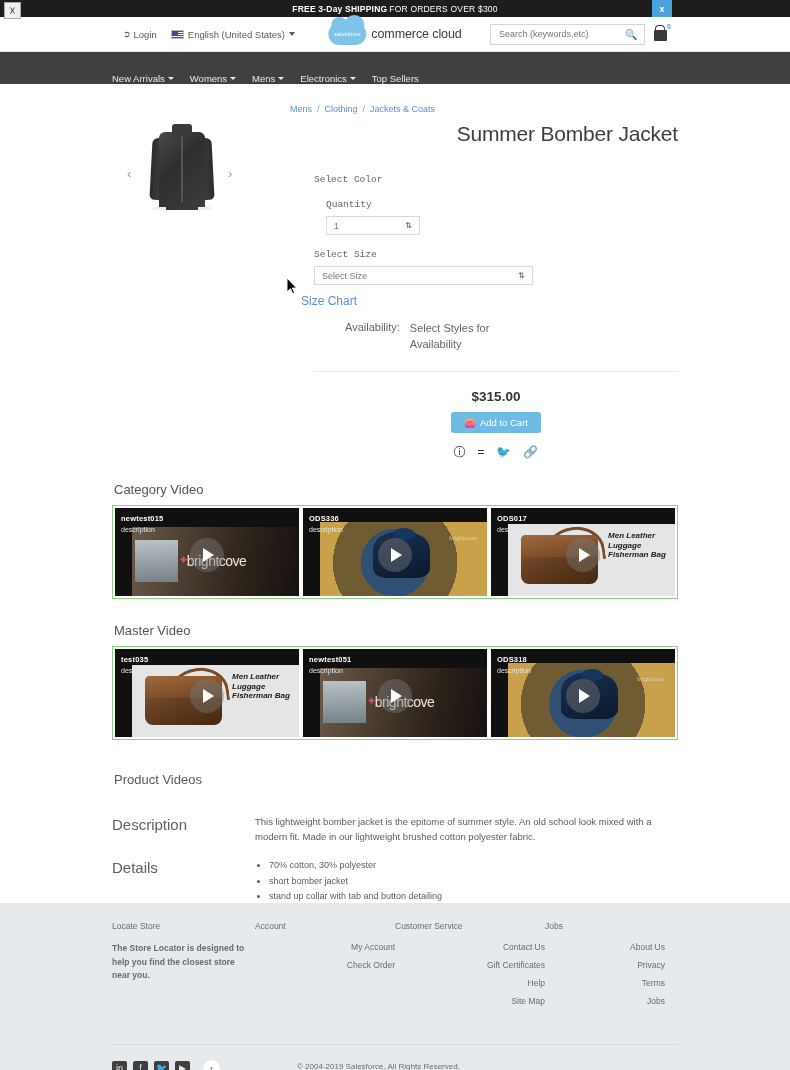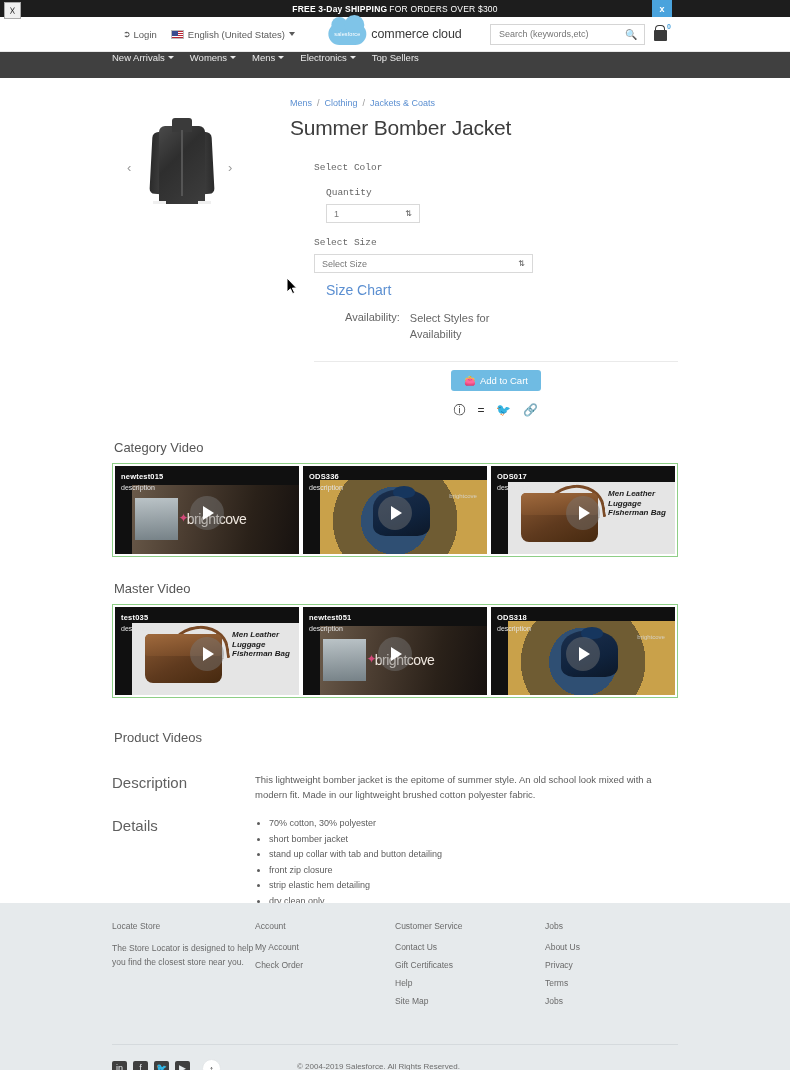"New Arrivals" .main-nav { align-items: flex-start -> flex-end; height: 26px -> 32px }
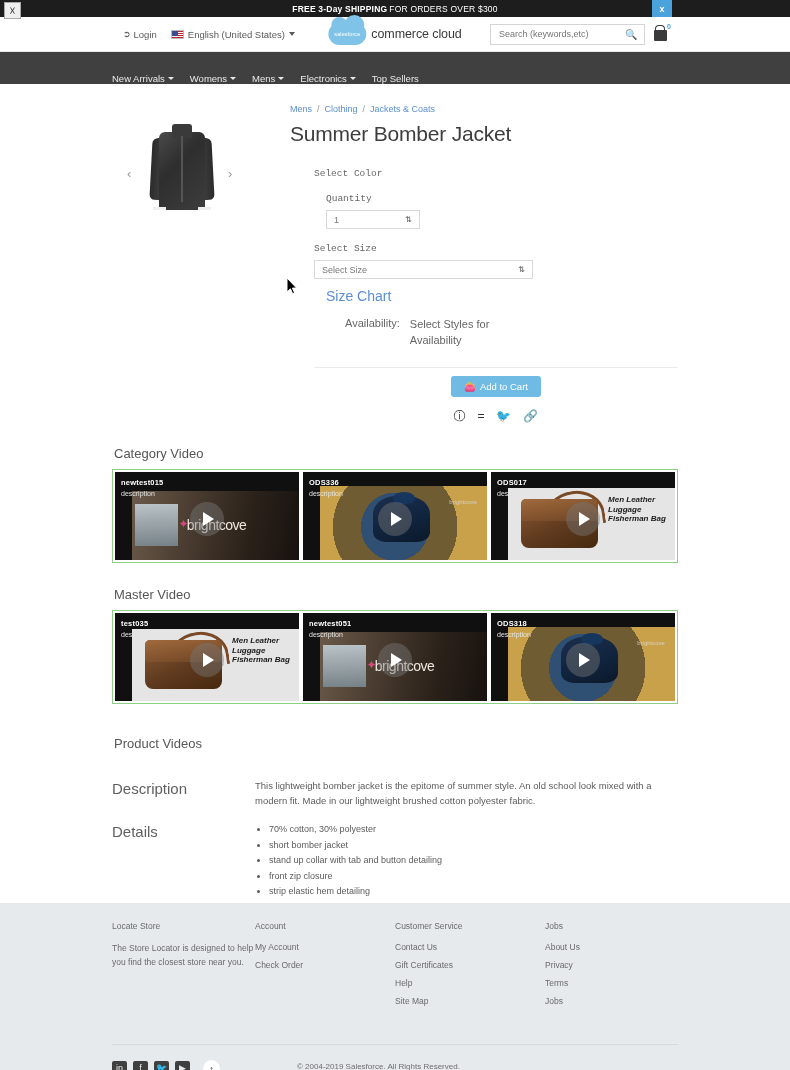"Summer Bomber Jacket" .prod-title { margin: 8px 0 22px 0 -> 8px 0 28px 0; text-align: none -> right }
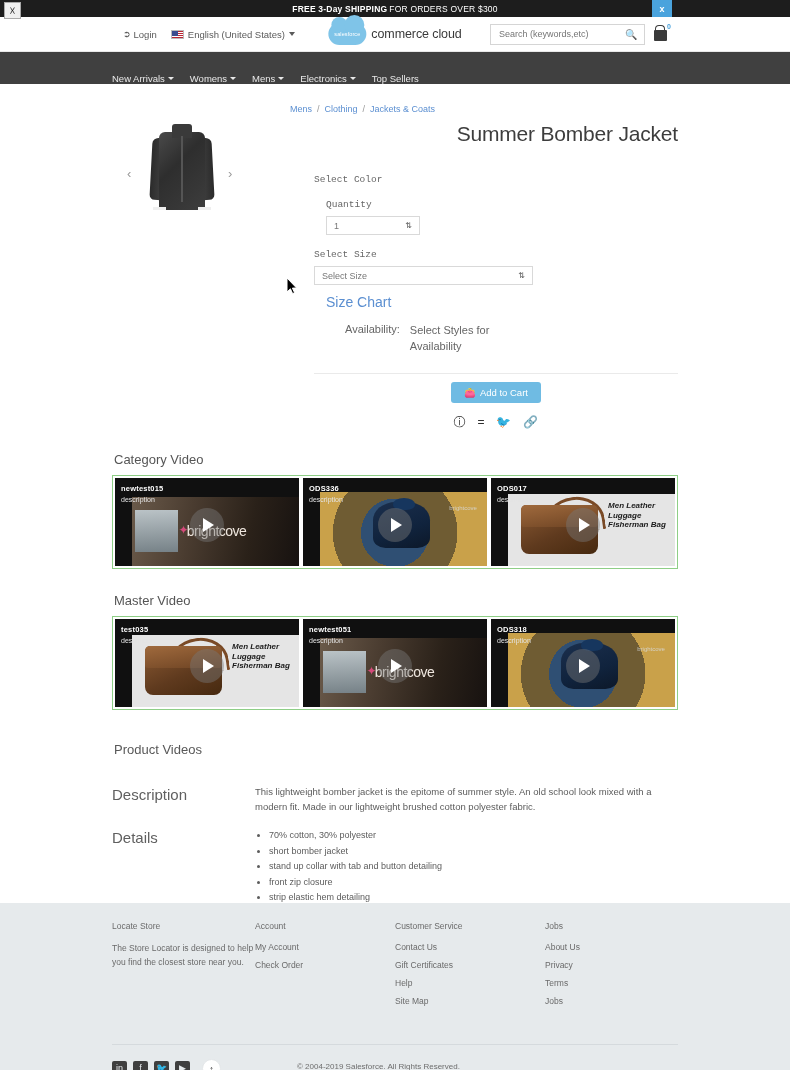"Size Chart" .size-chart { font-size: 14px -> 12px; margin-left: 36px -> 11px }
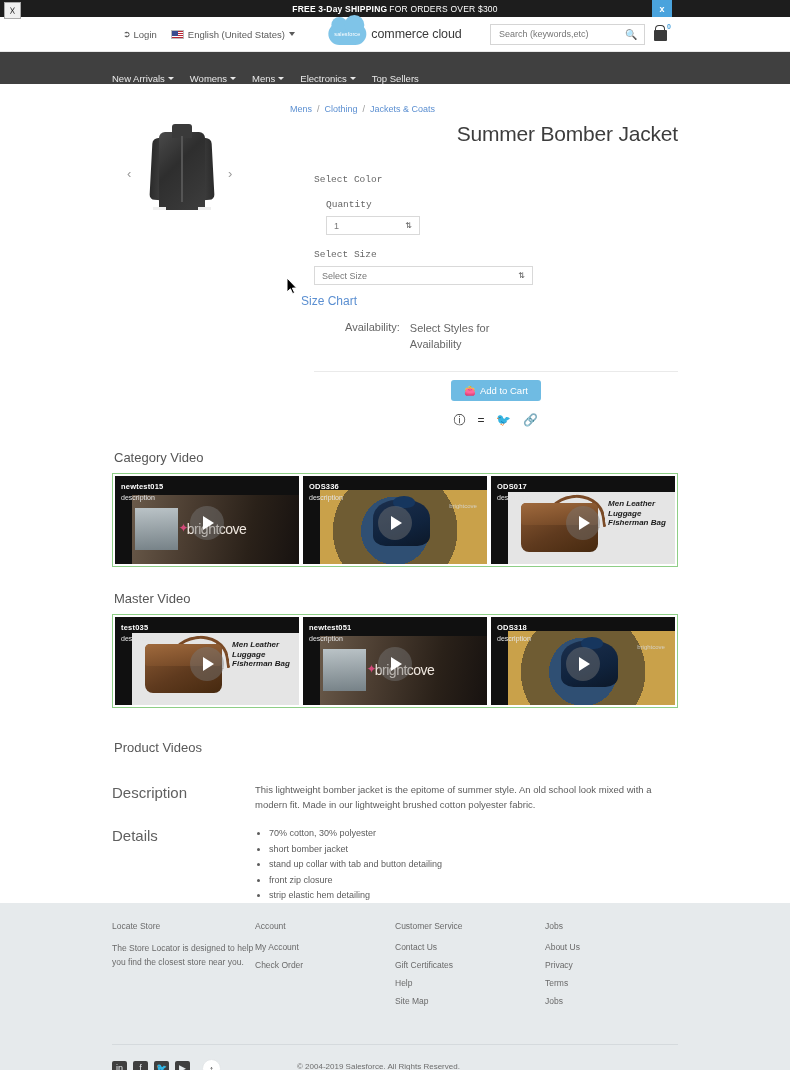"$315.00" div.price { html: none -> <div>$315.00</div> }
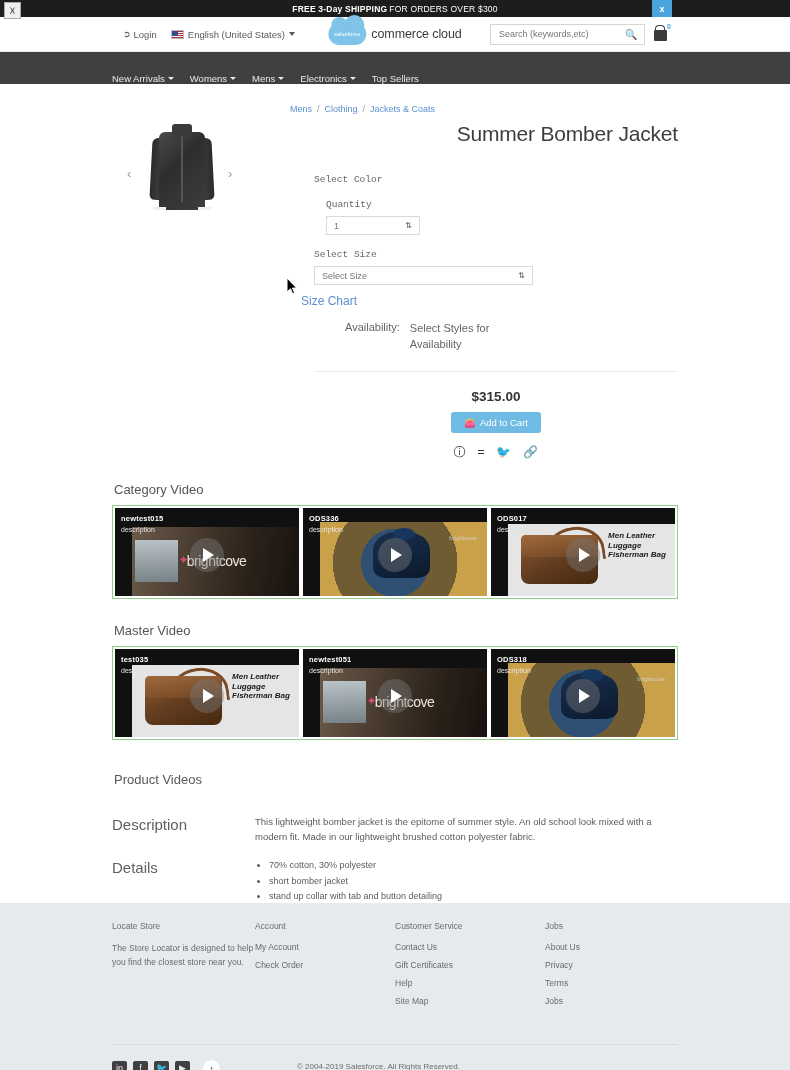"The Store Locator is designed" .fcol p { font-weight: none -> bold }
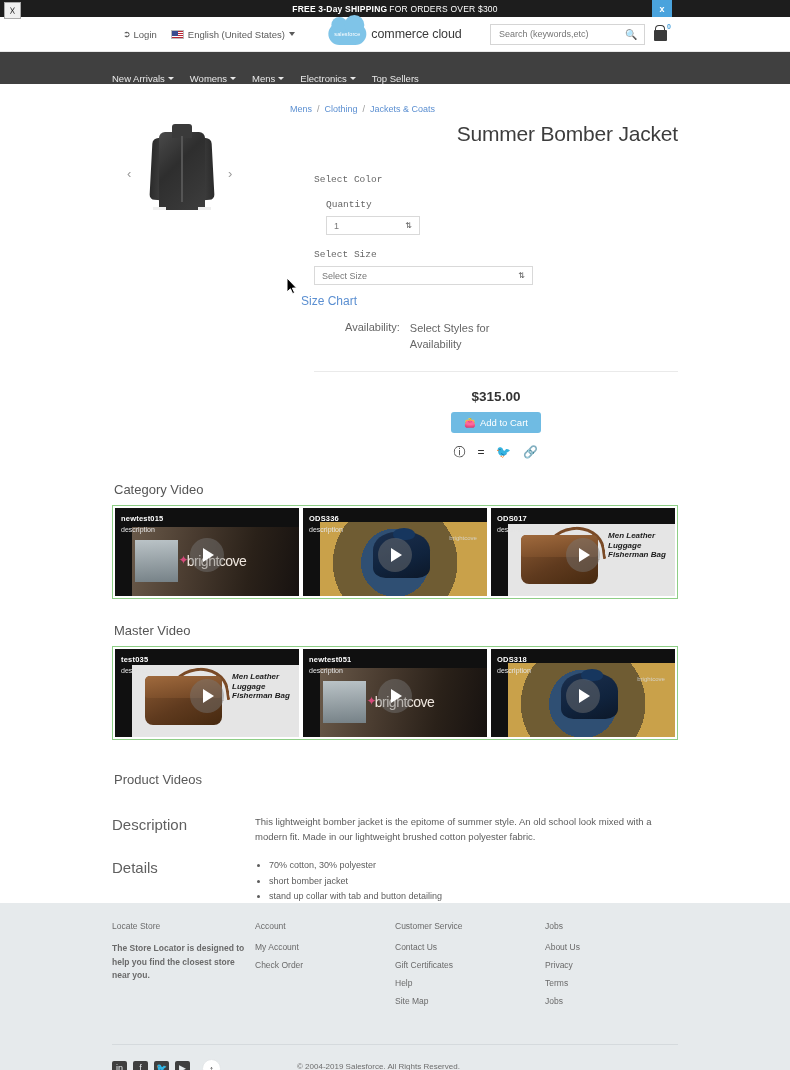"My Account" .fcol ul { text-align: none -> right }
